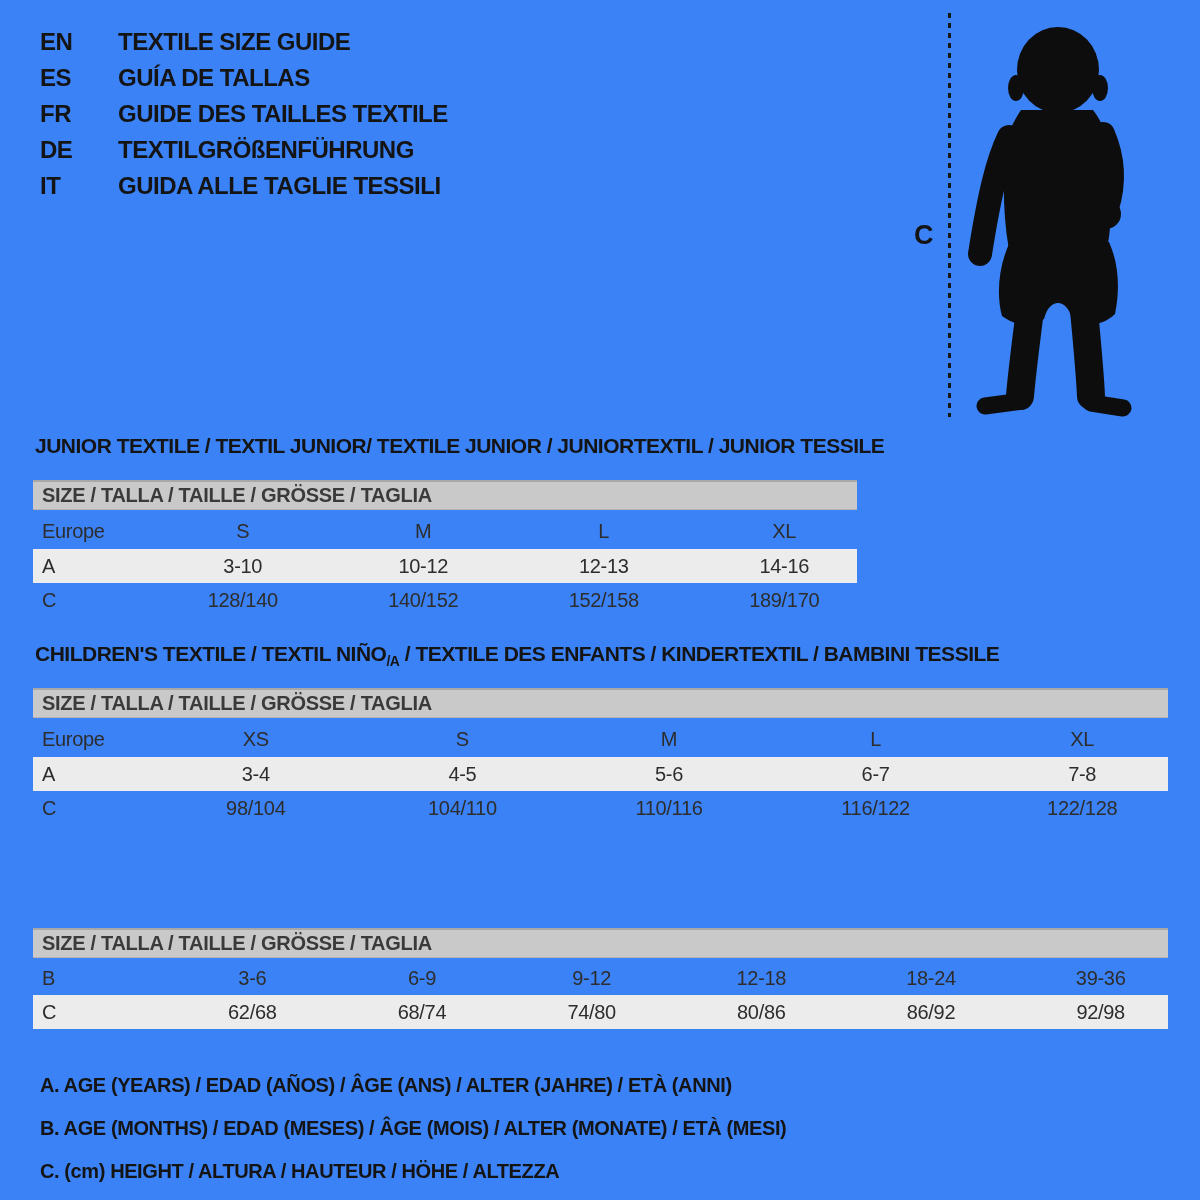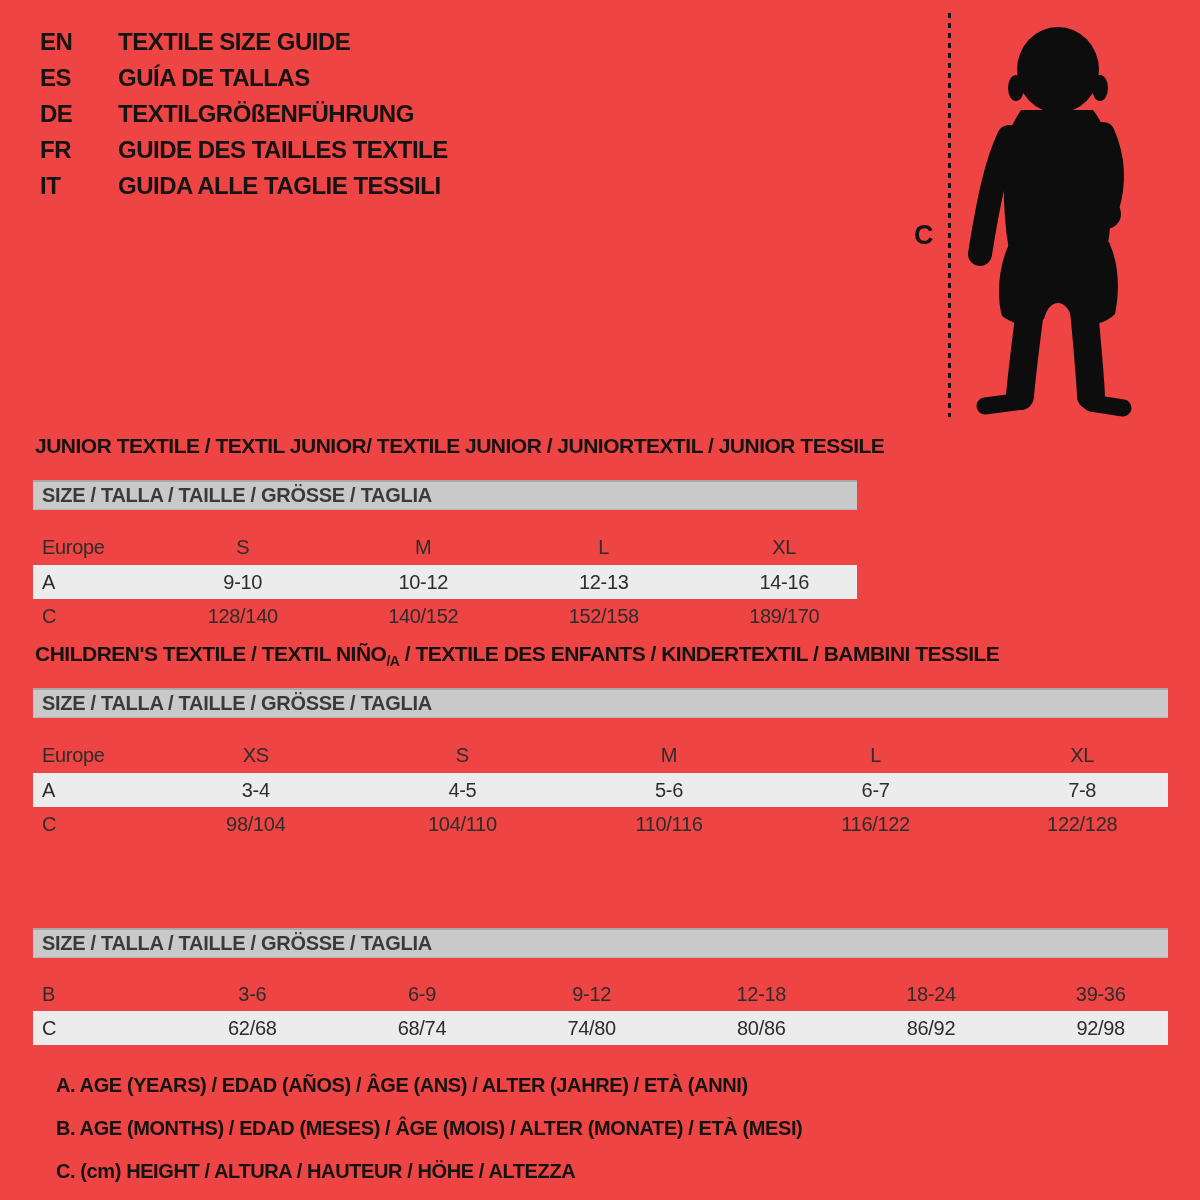"EN" #canvas { background: #ef4444 -> #3b82f6 }
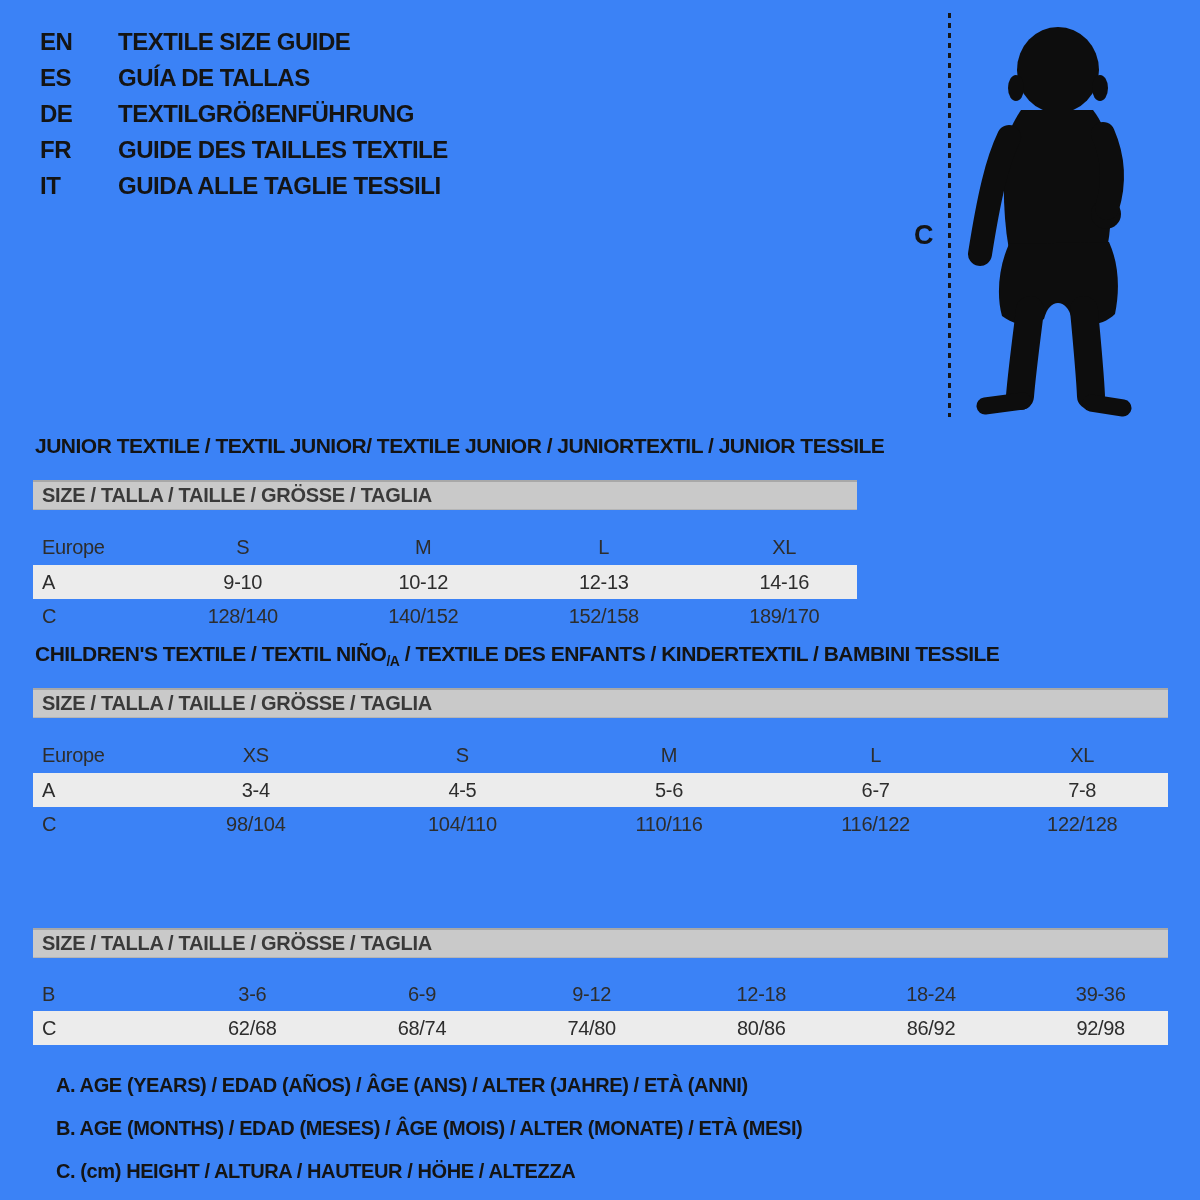"DE" div.lang-row { order: before "FR" -> after "FR" }
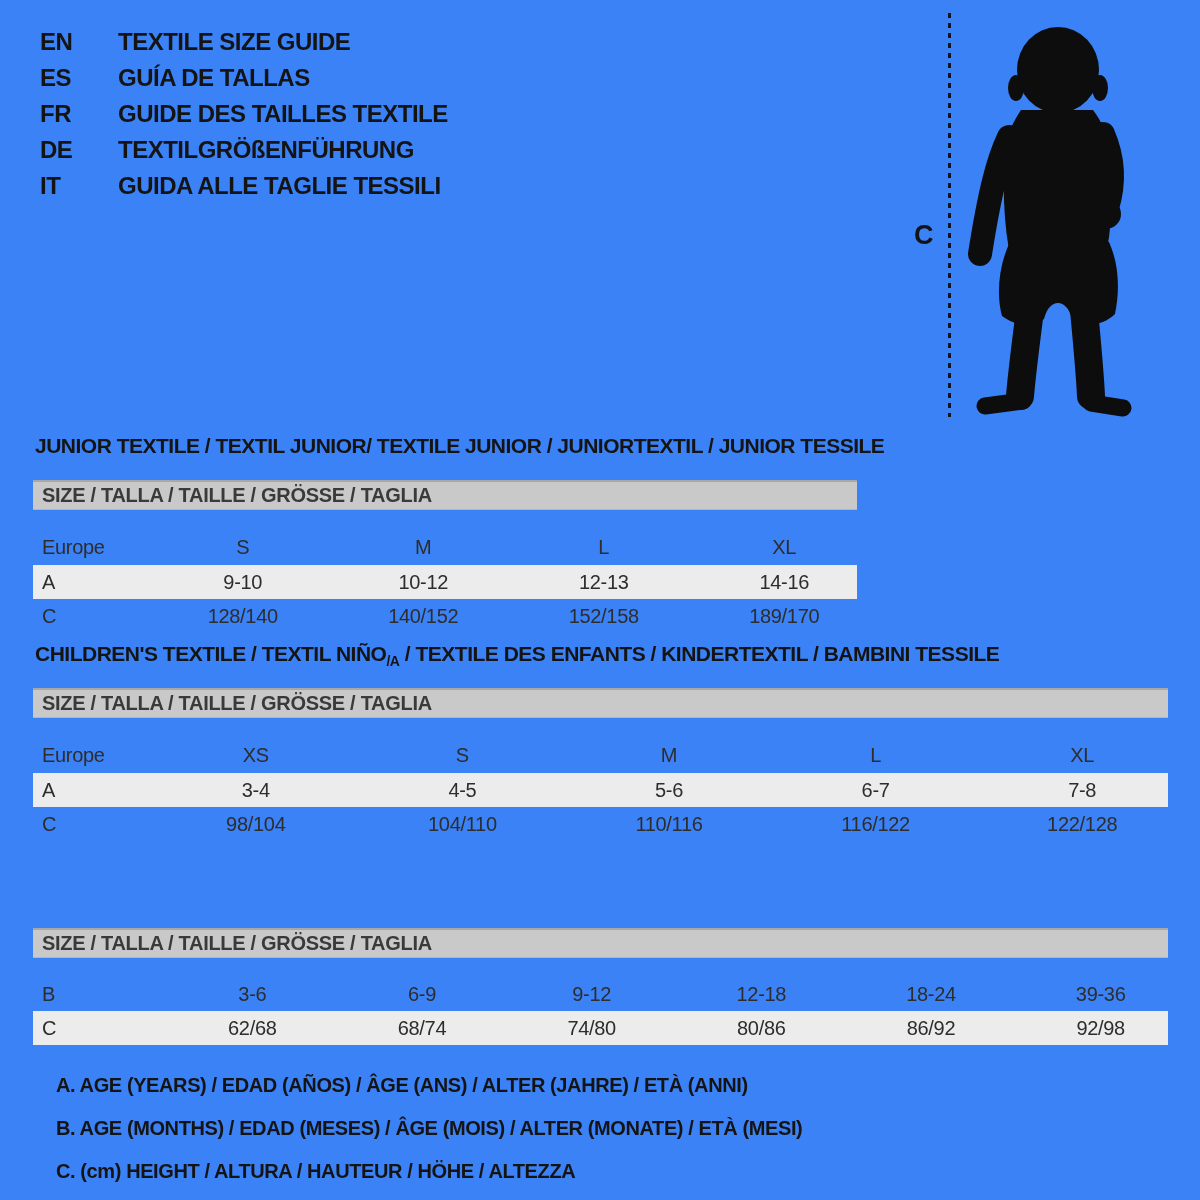"SIZE / TALLA / TAILLE" .size-bar { margin-bottom: 19px -> 3px }
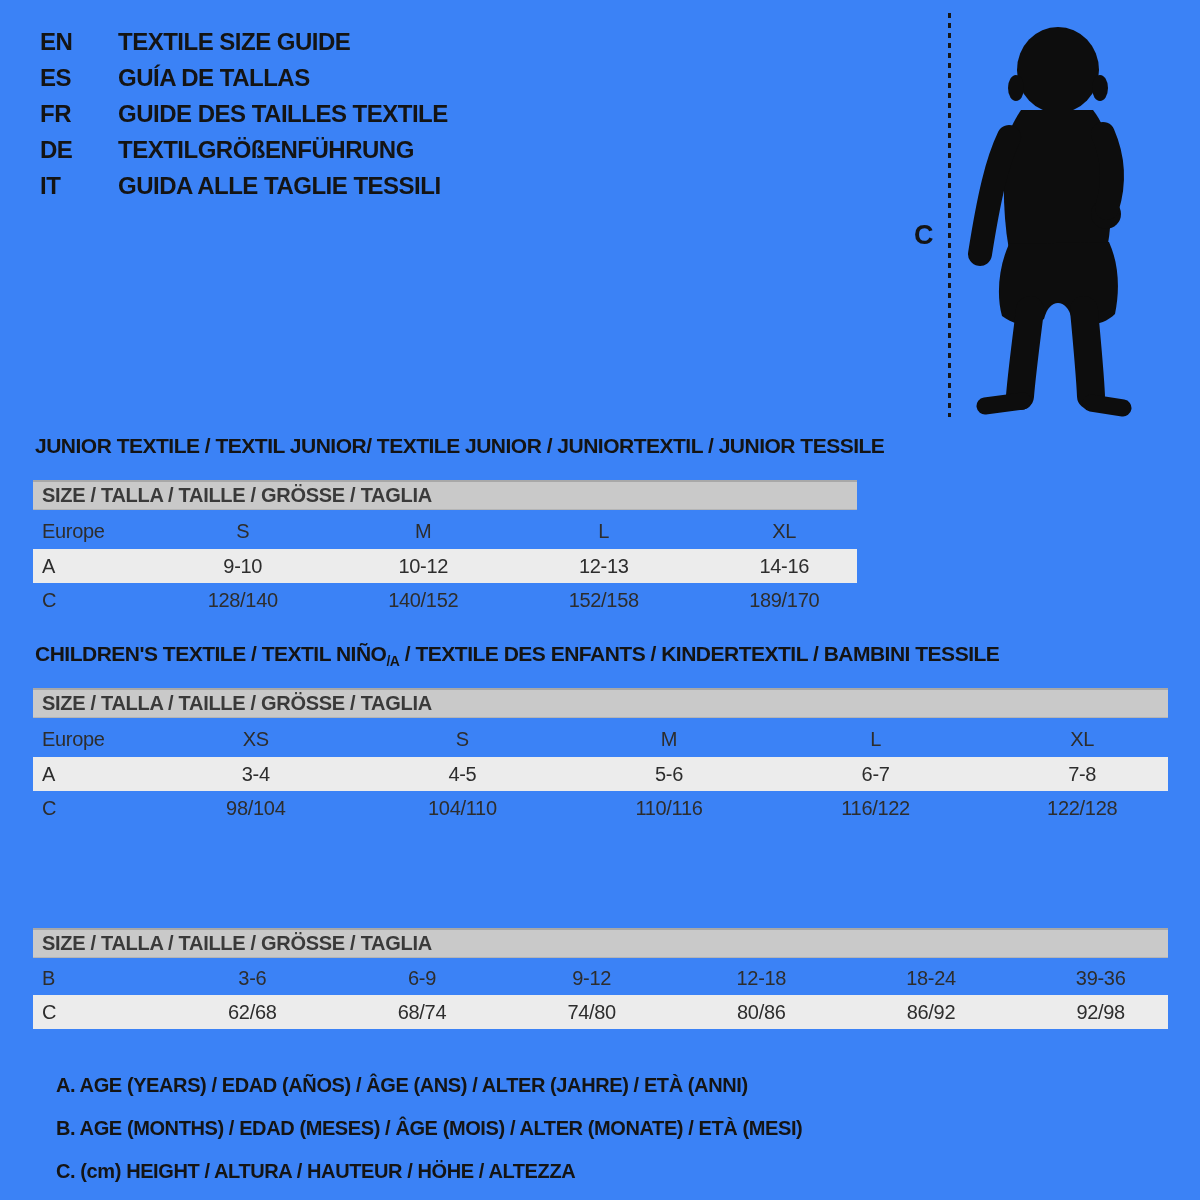"9-10" div.cell { text: 9-10 -> 3-10 }
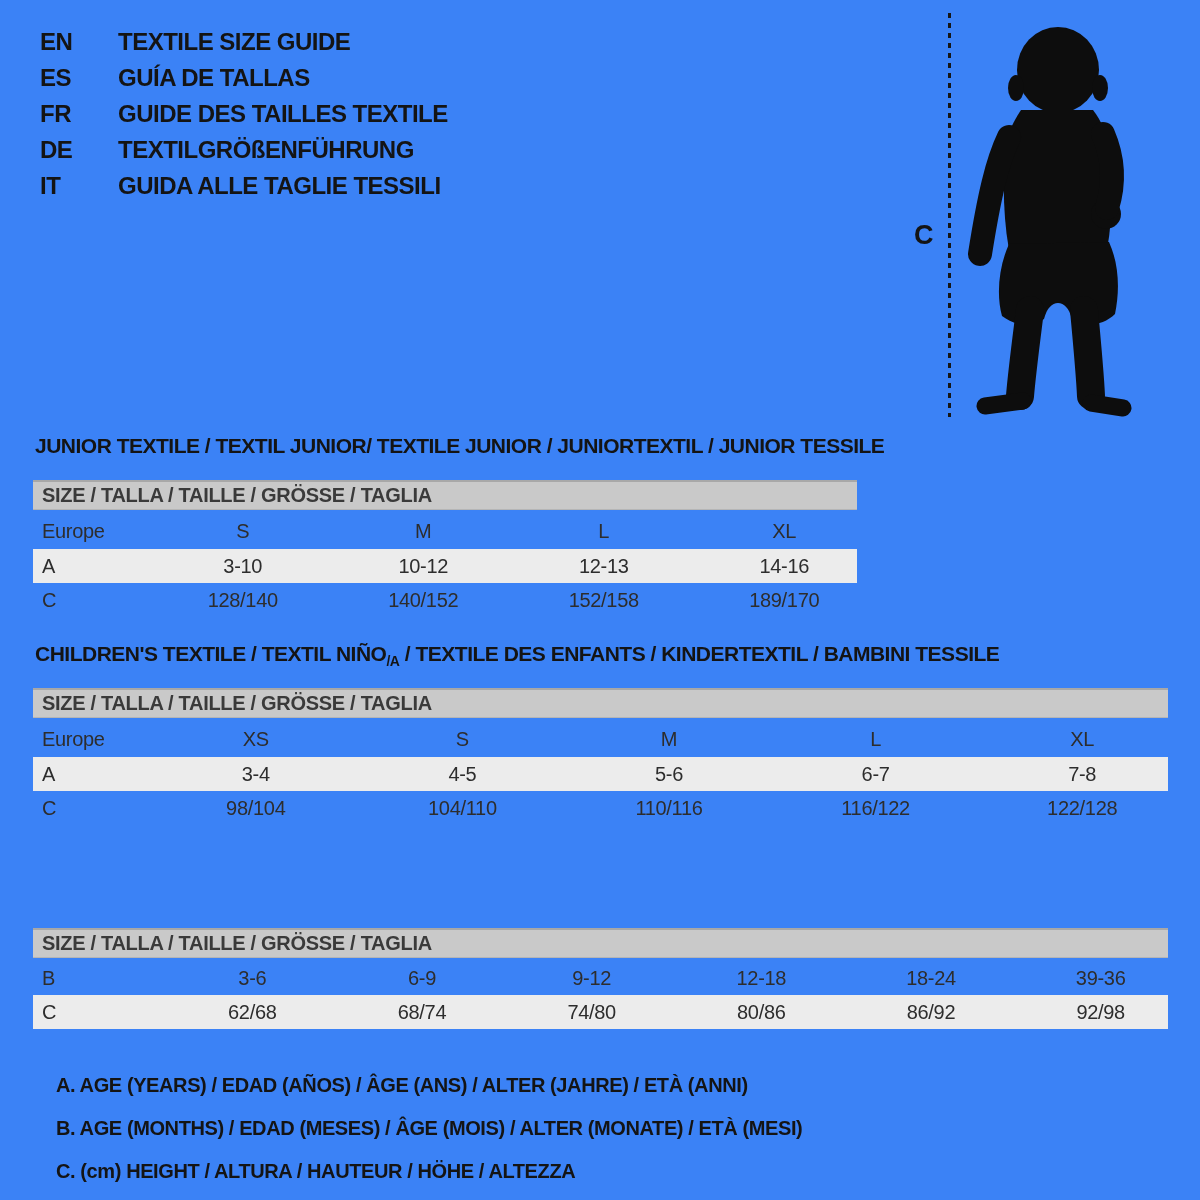"A. AGE (YEARS) / EDAD" .legend { left: 56px -> 40px }
